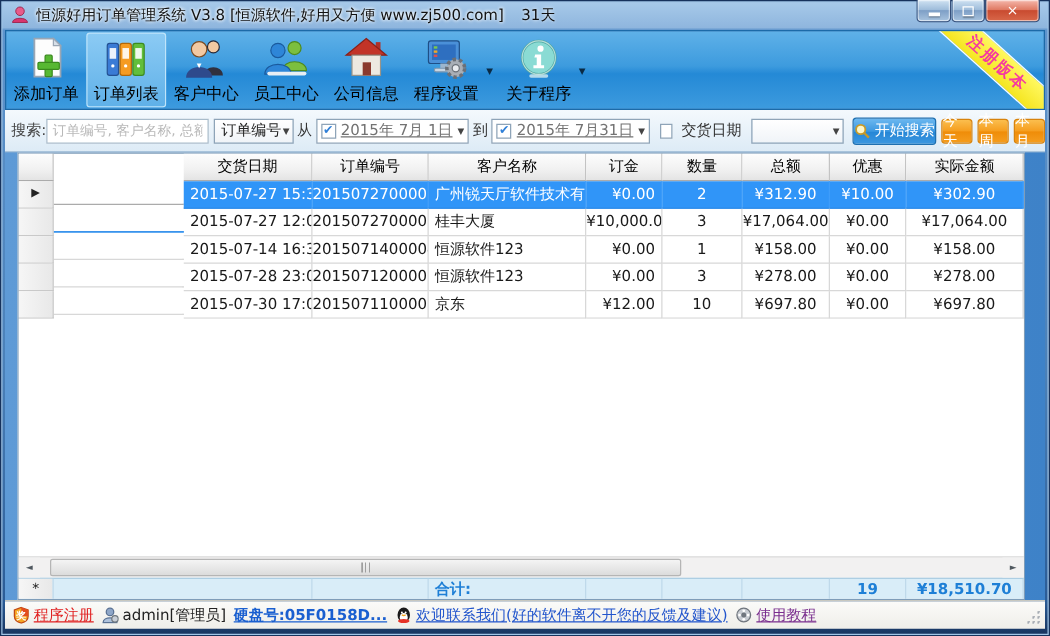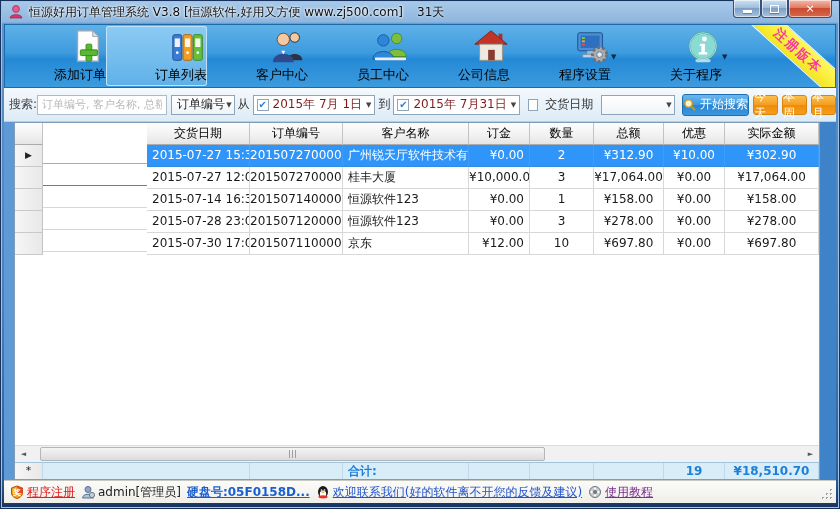"添加订单" .tool-btn { align-items: flex-end -> center; width: 101px -> 64px }
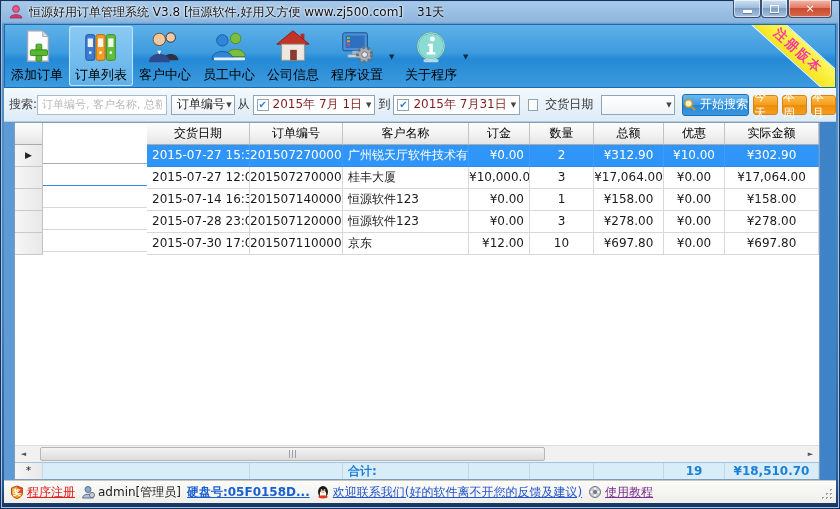"2015年 7月 1日" .datetext { color: #7f1d1d -> #737373; text-decoration: none -> underline }
